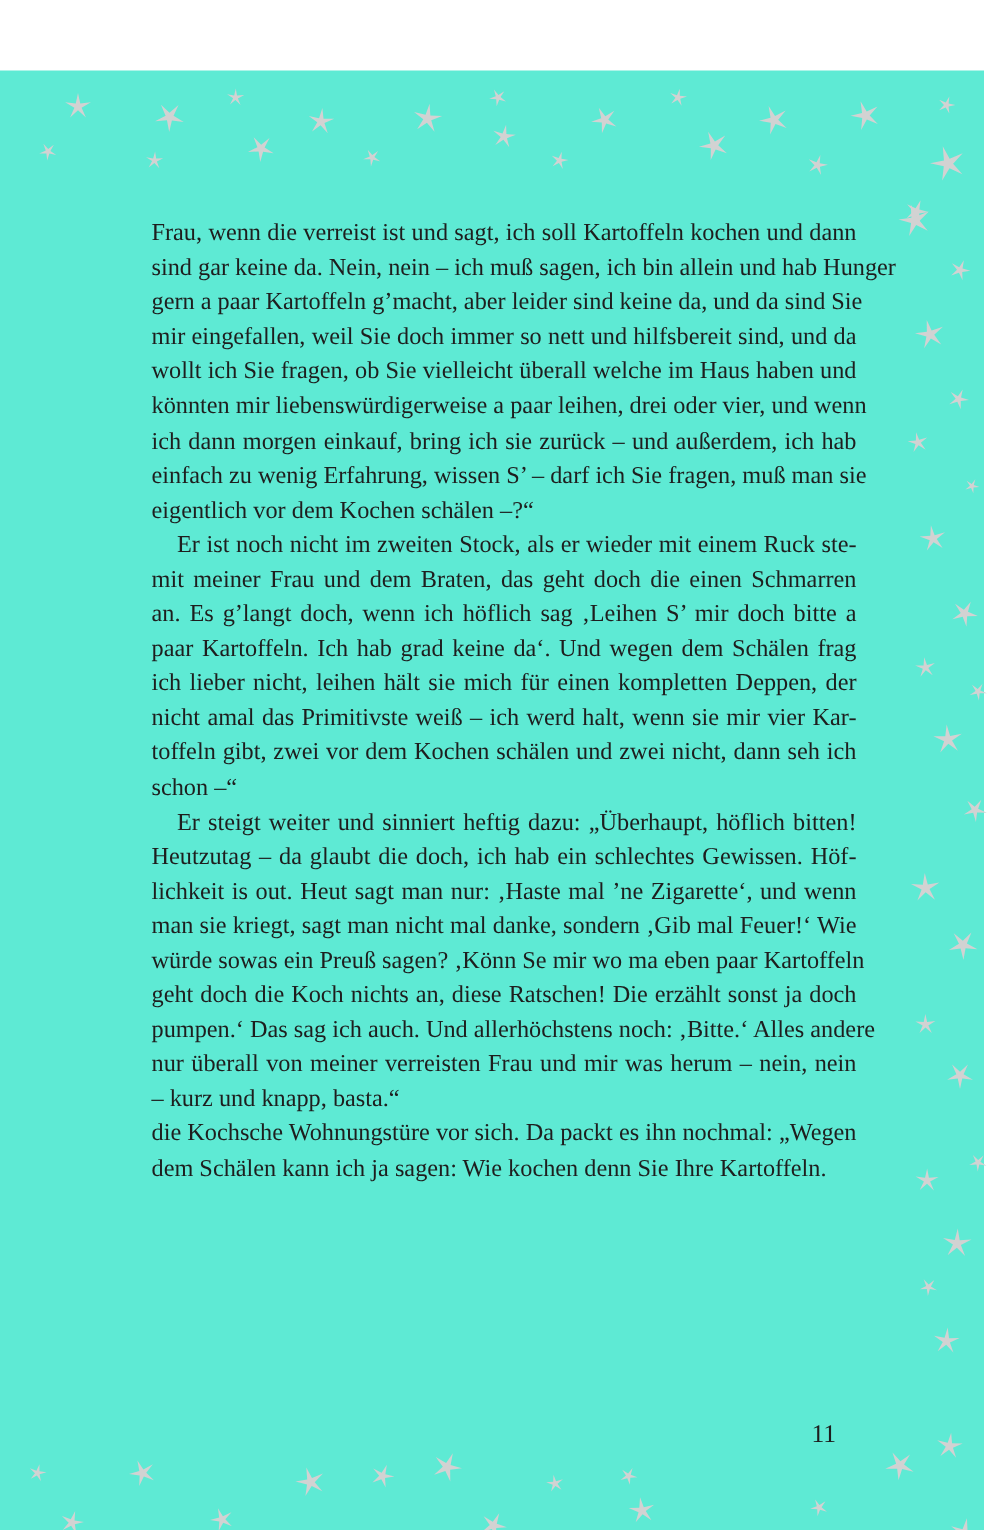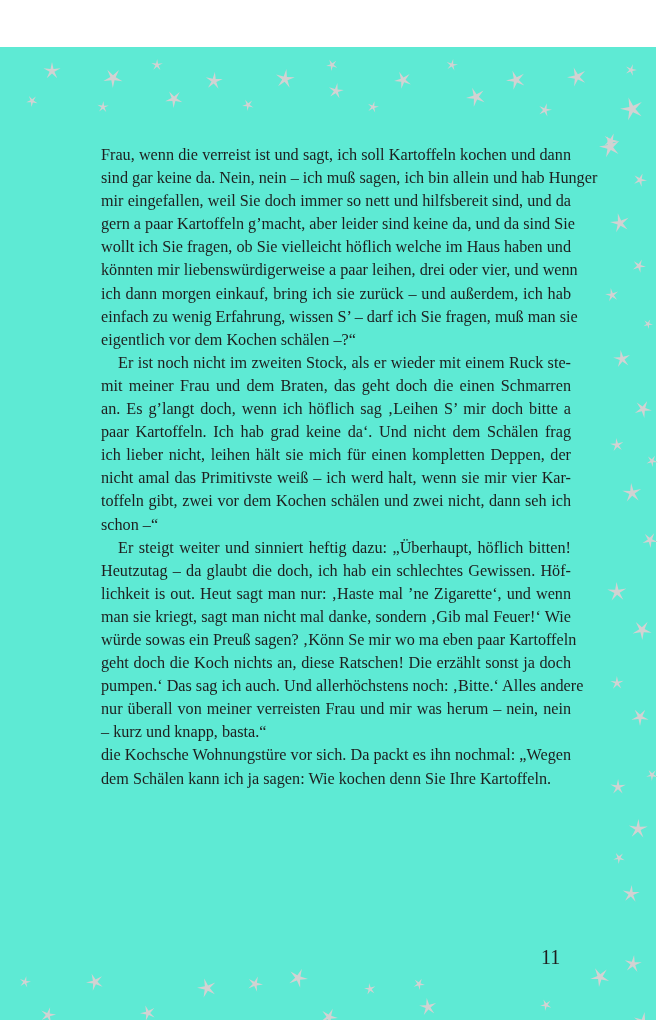"mir eingefallen, weil Sie doch" span.line { order: before "gern a paar Kartoffeln g’macht," -> after "gern a paar Kartoffeln g’macht," }
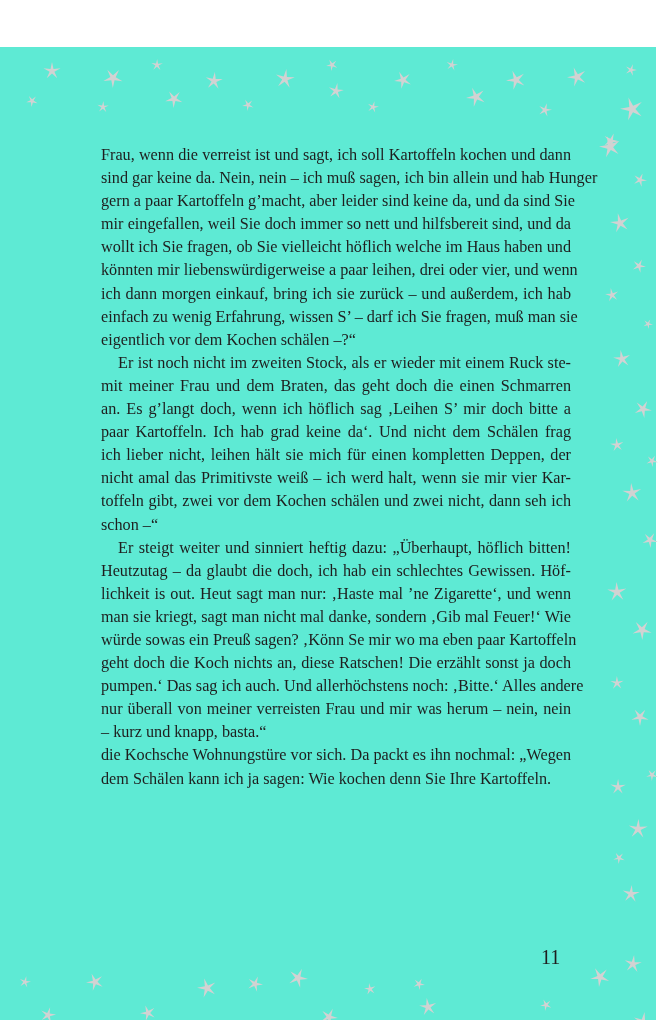"wollt ich Sie fragen, ob" span.line { text: höflich -> überall }
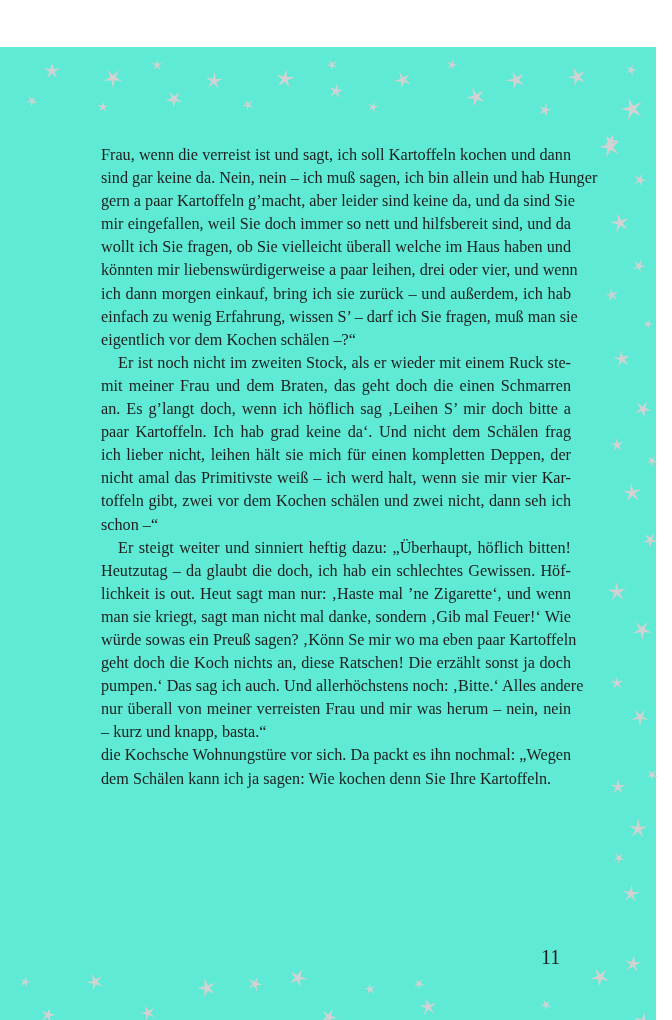"paar Kartoffeln. Ich hab grad" span.line { text: nicht -> wegen }
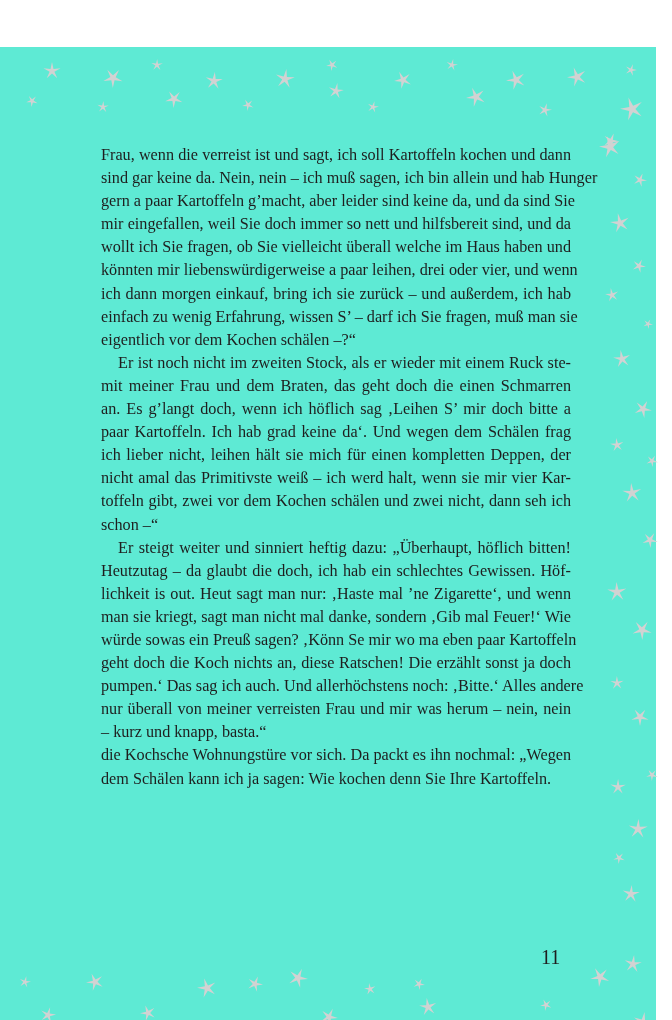"11" .page-number { font-size: 20px -> 17px }
